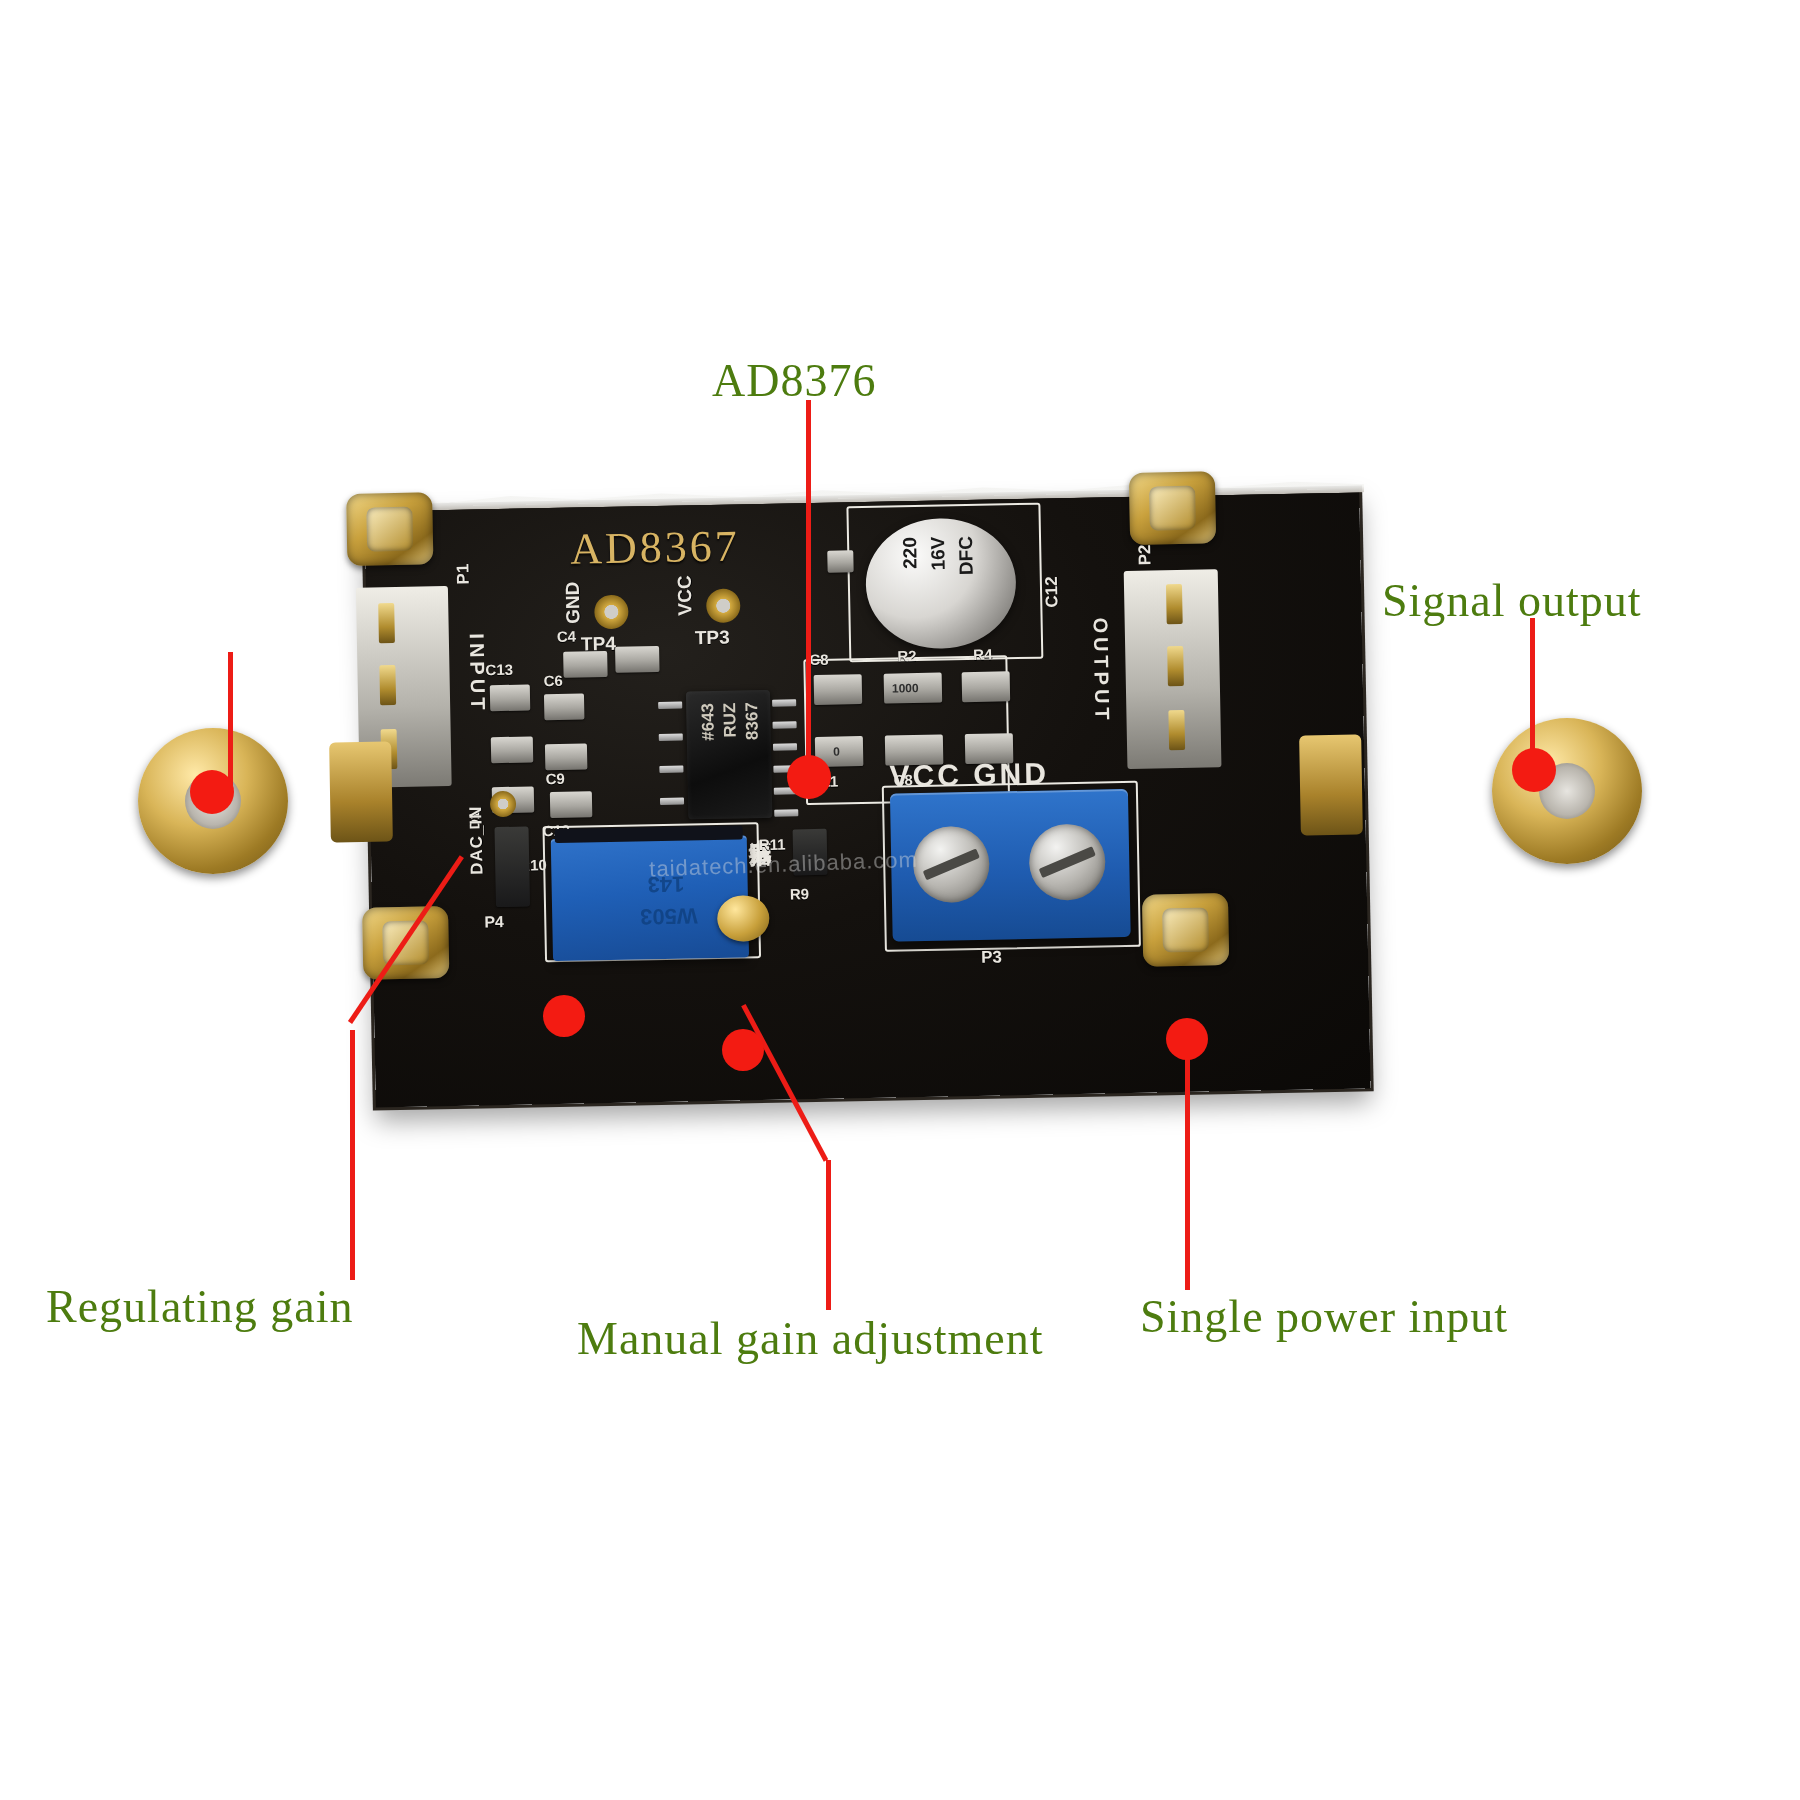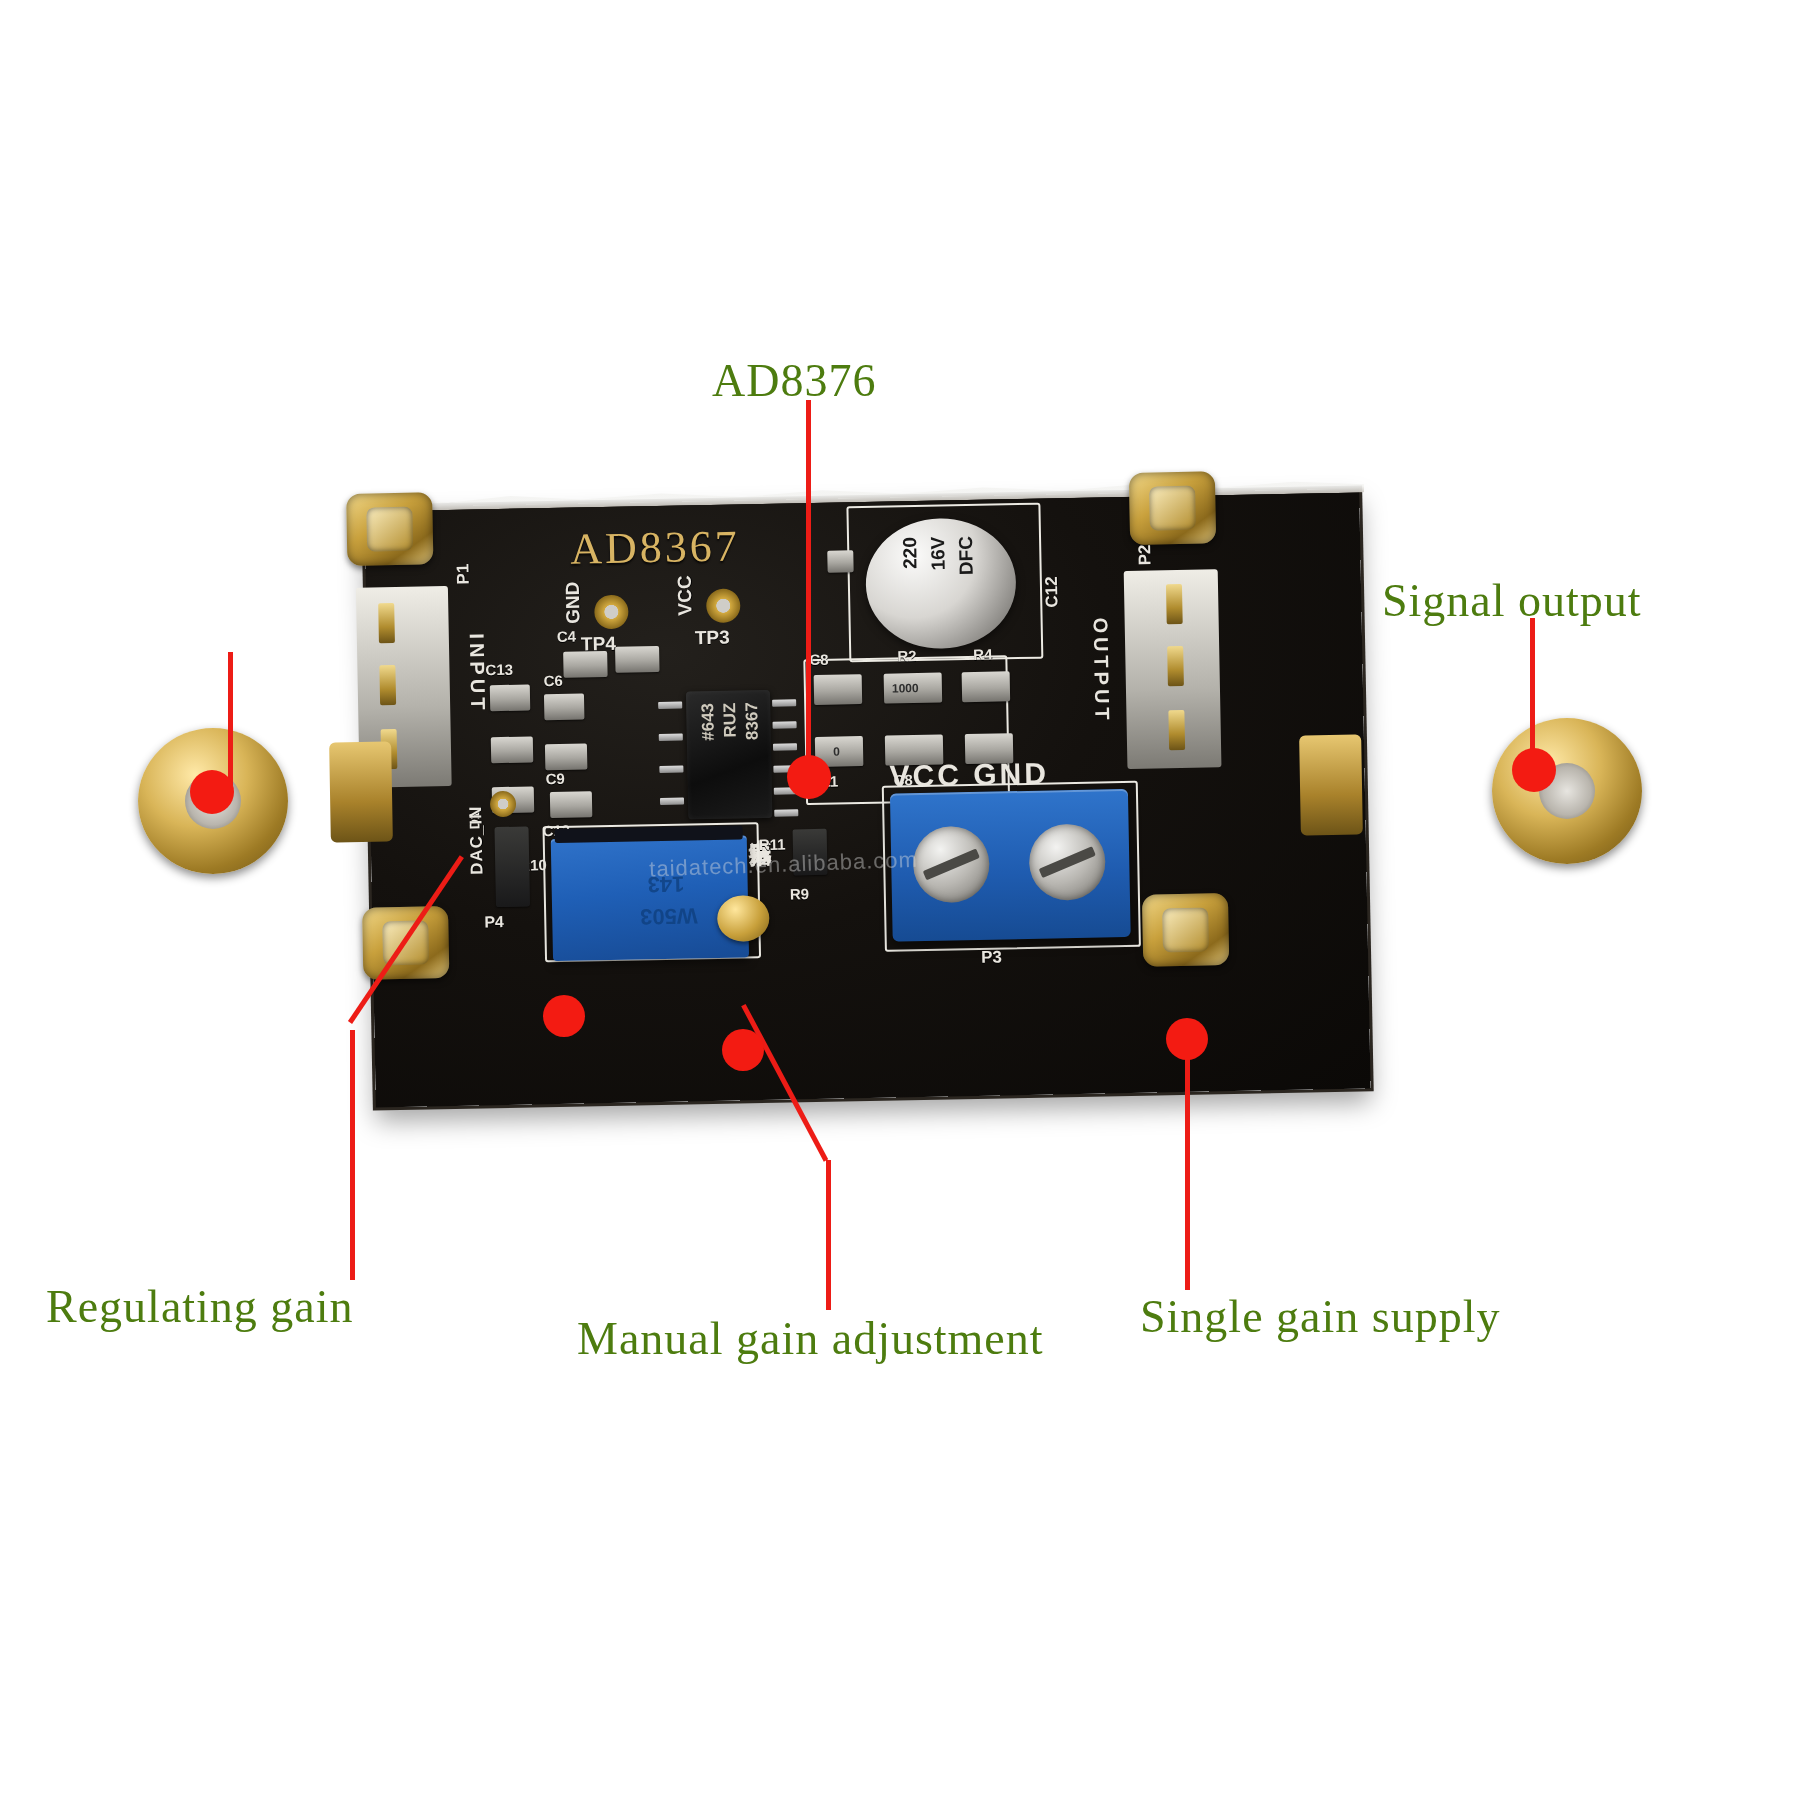"Single gain supply" div.anno { text: gain supply -> power input }
